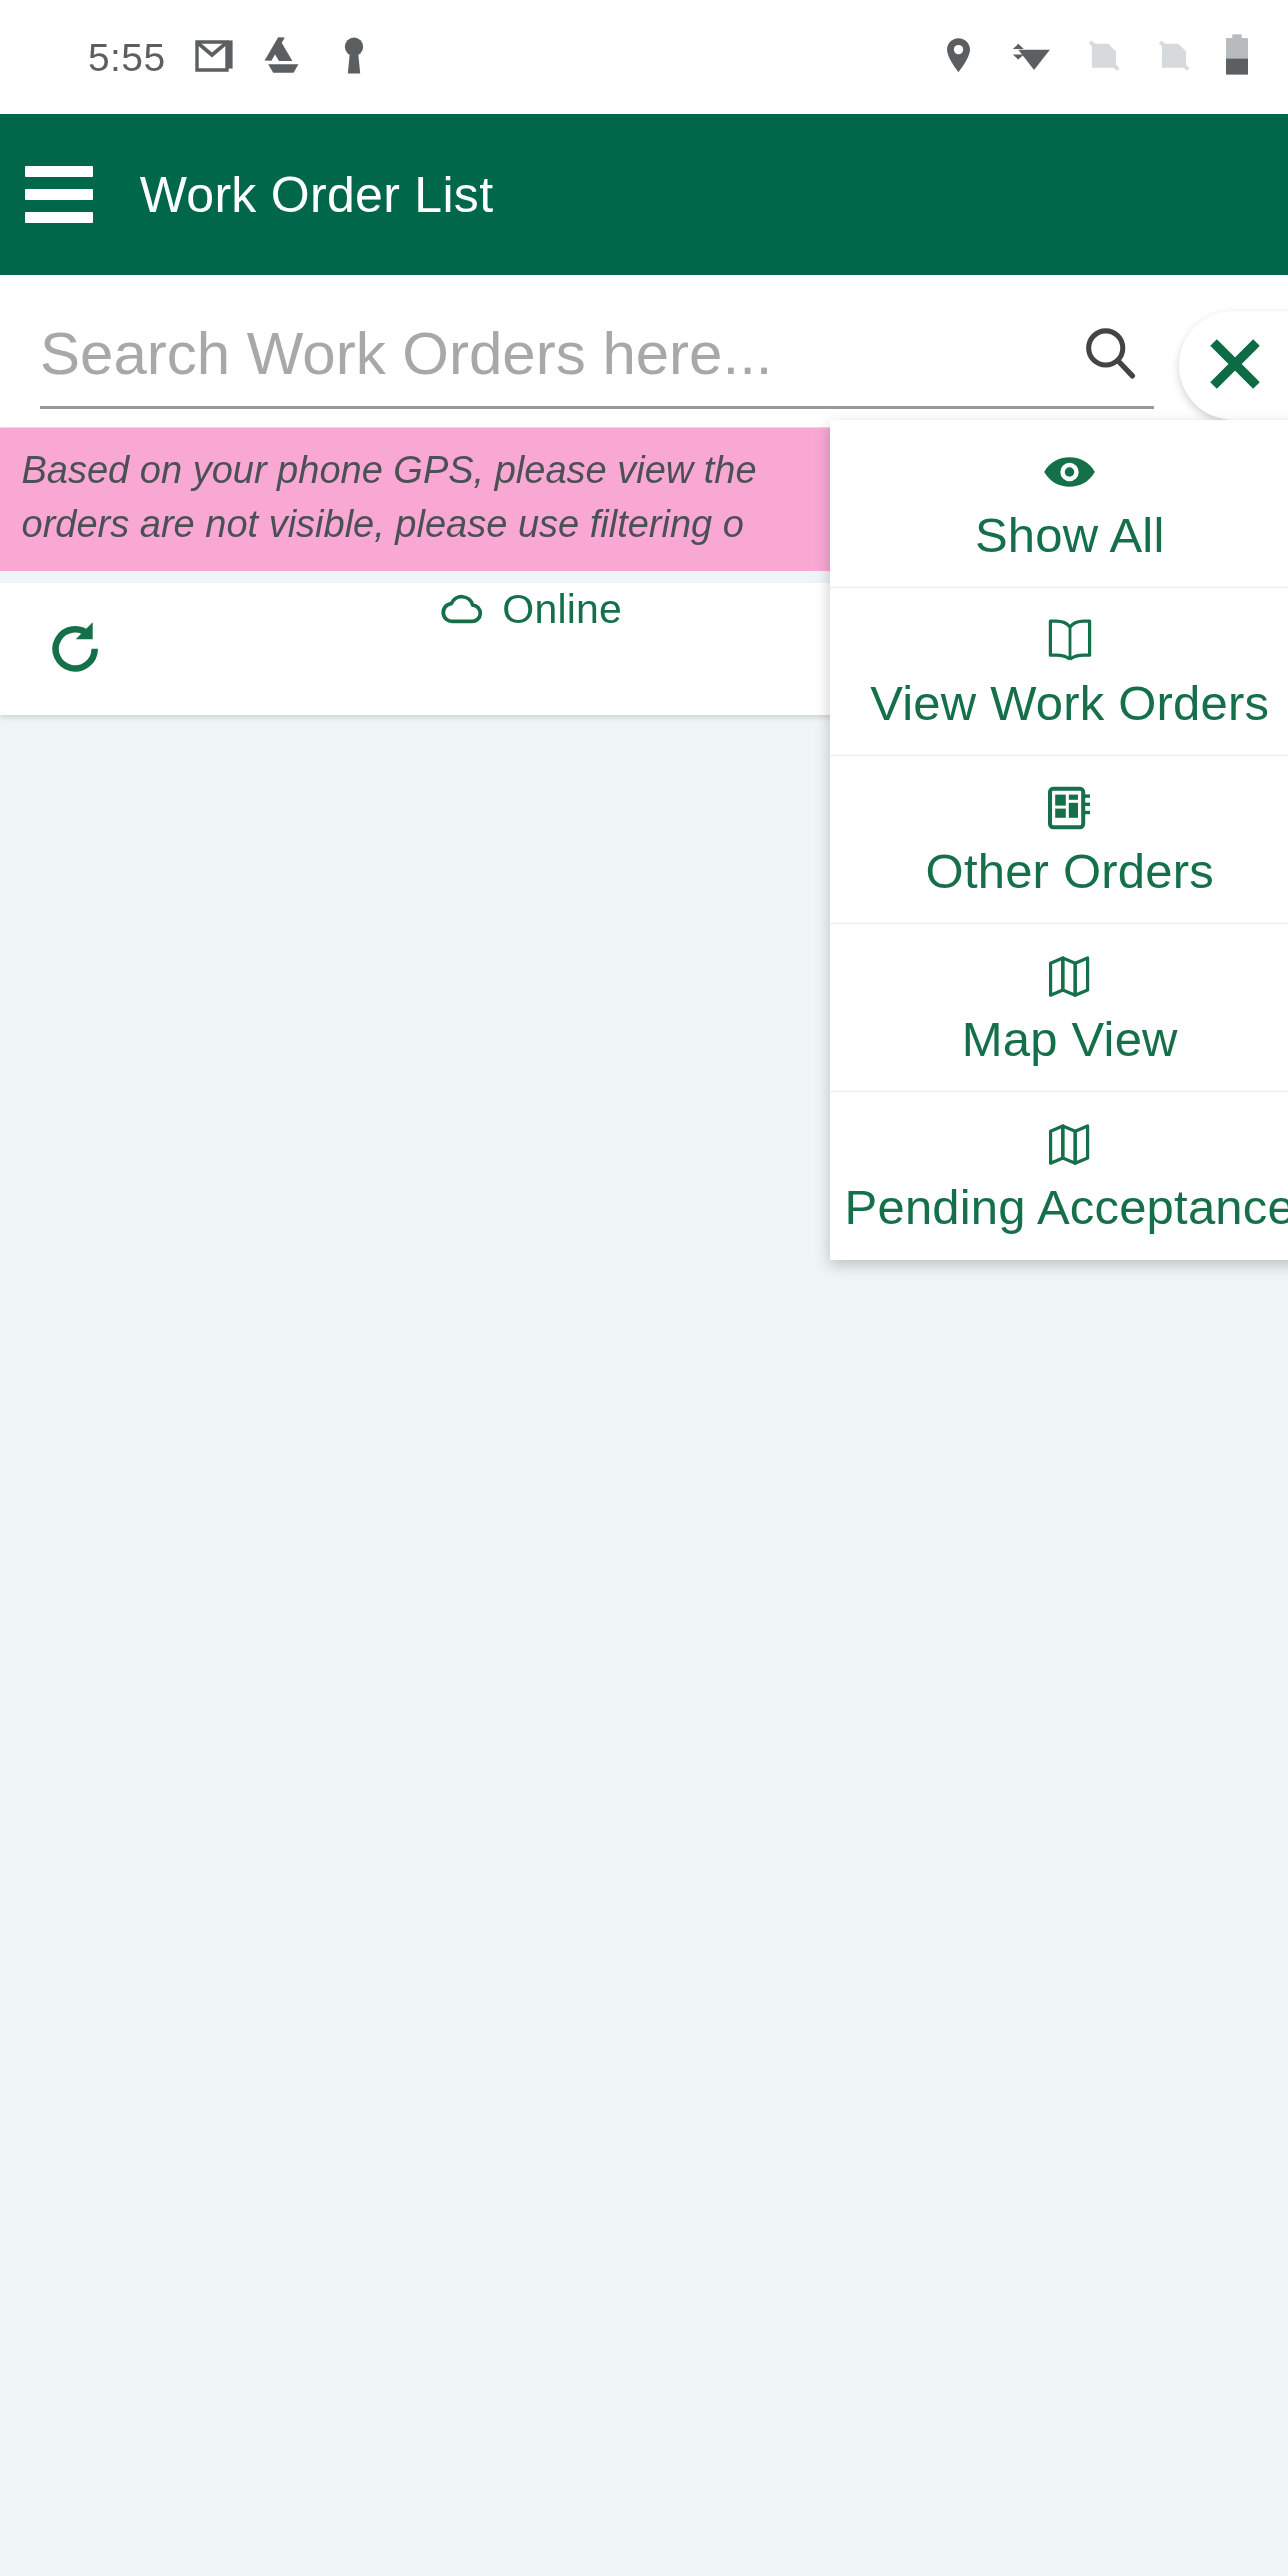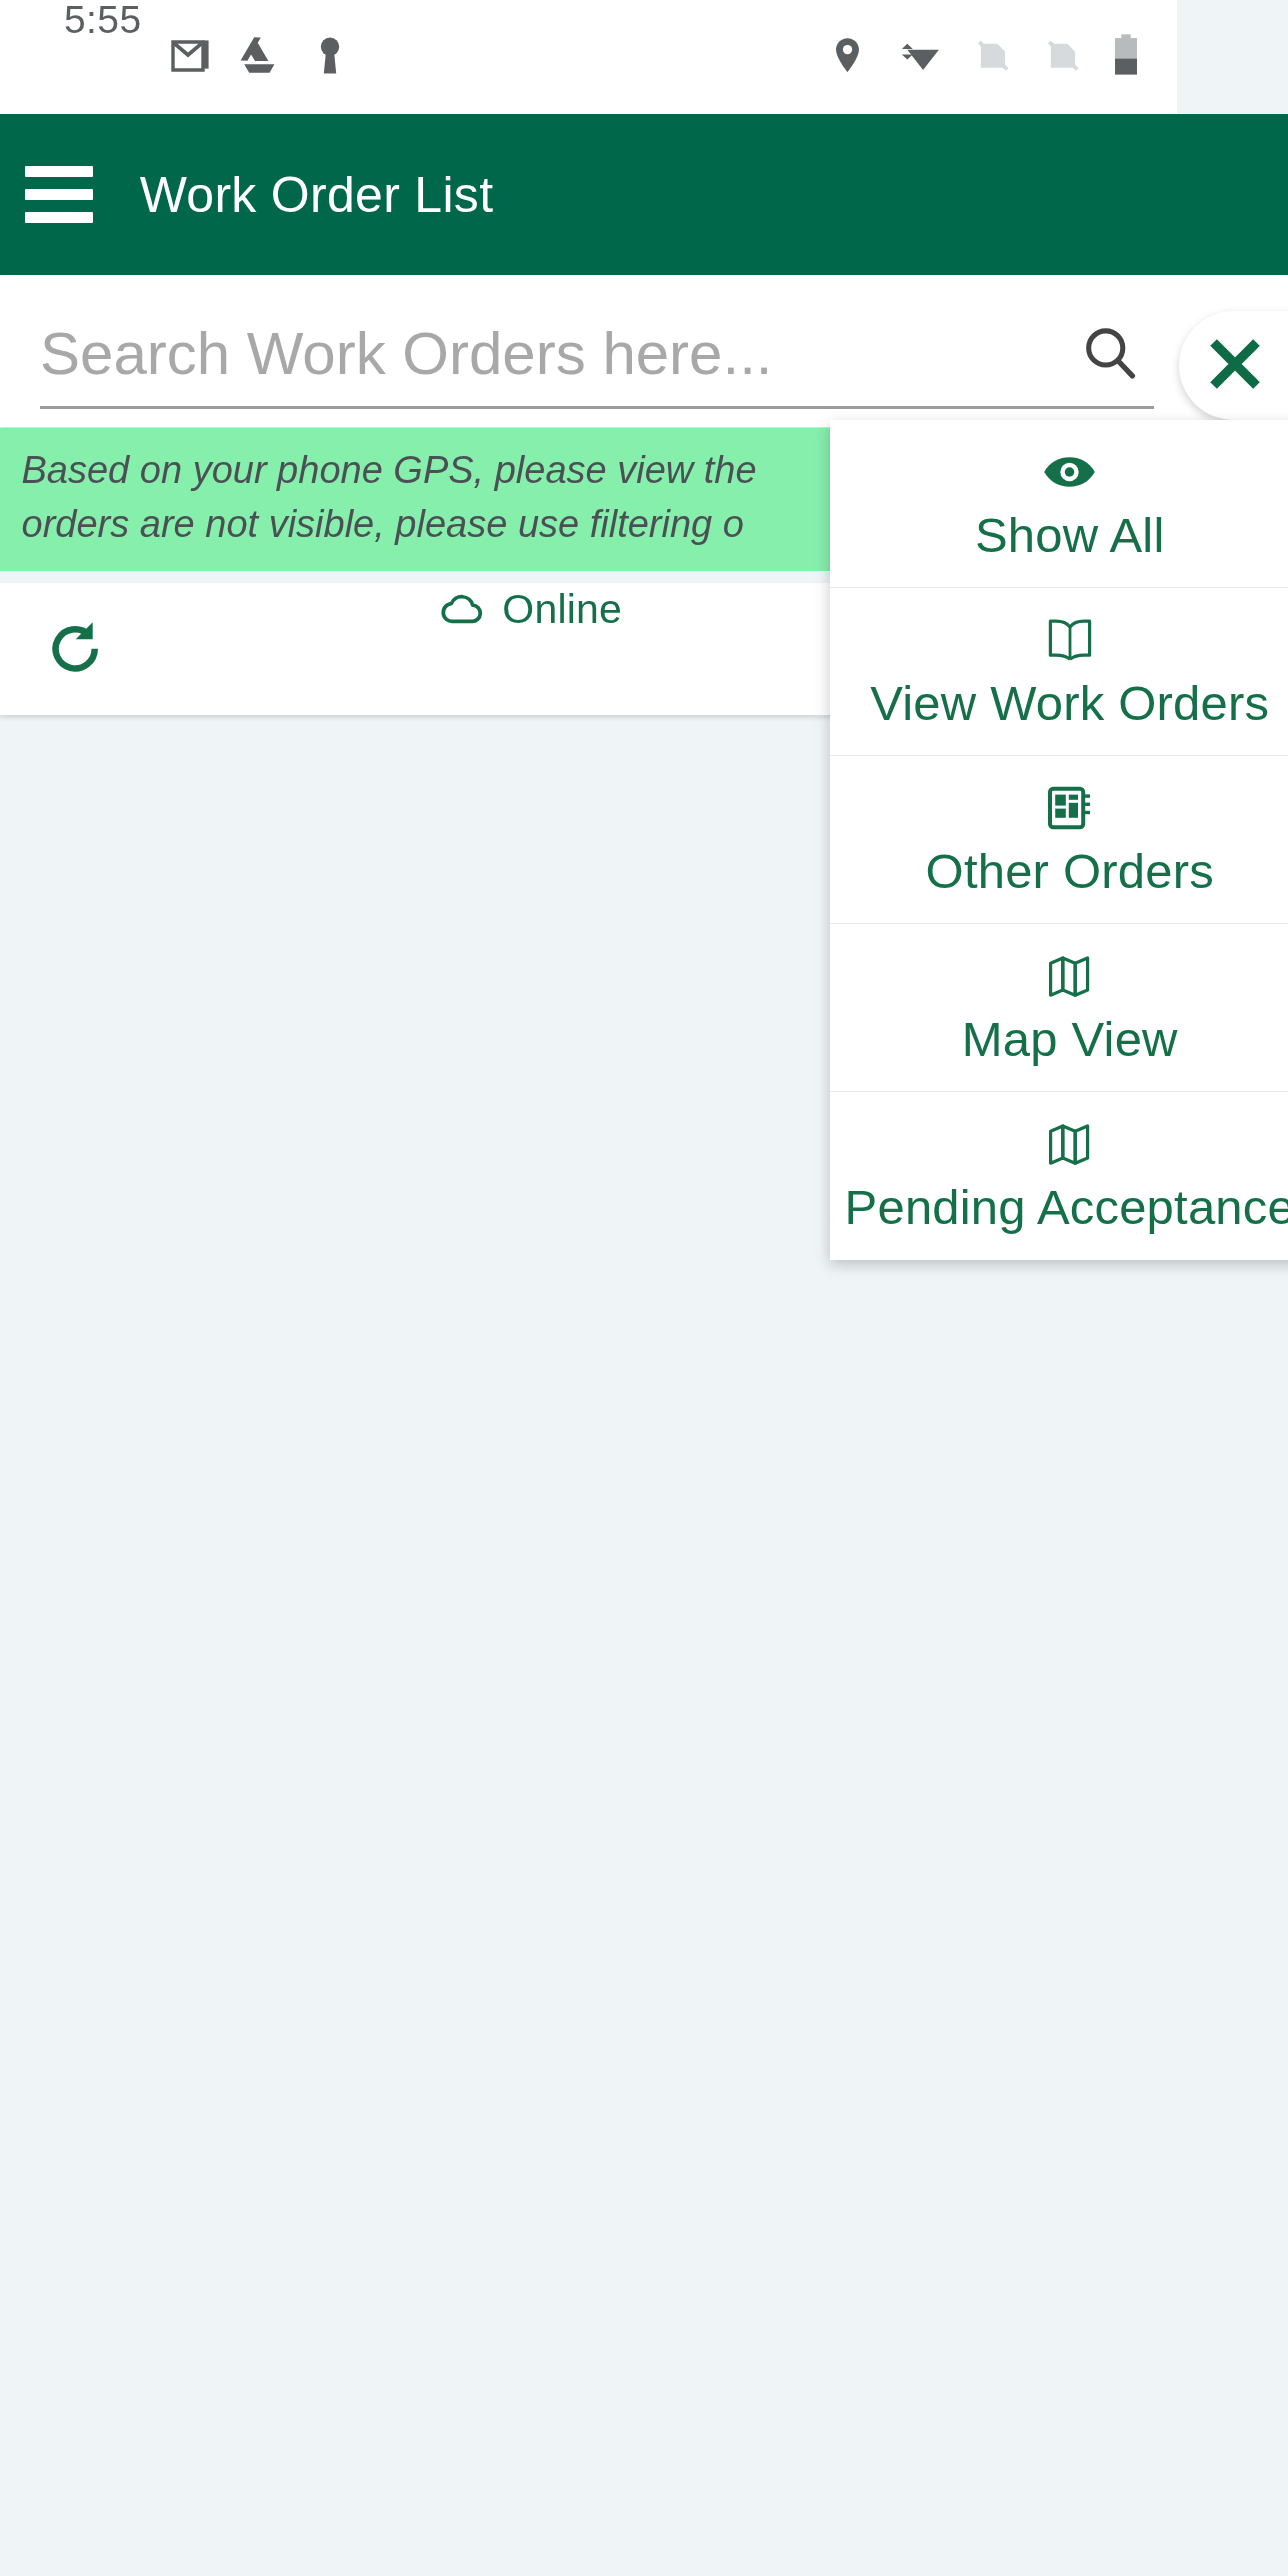"5:55" .statusbar { align-items: none -> center; padding: 0 36px 0 64px -> 0 36px 0 88px; width: 1177px -> 1288px }
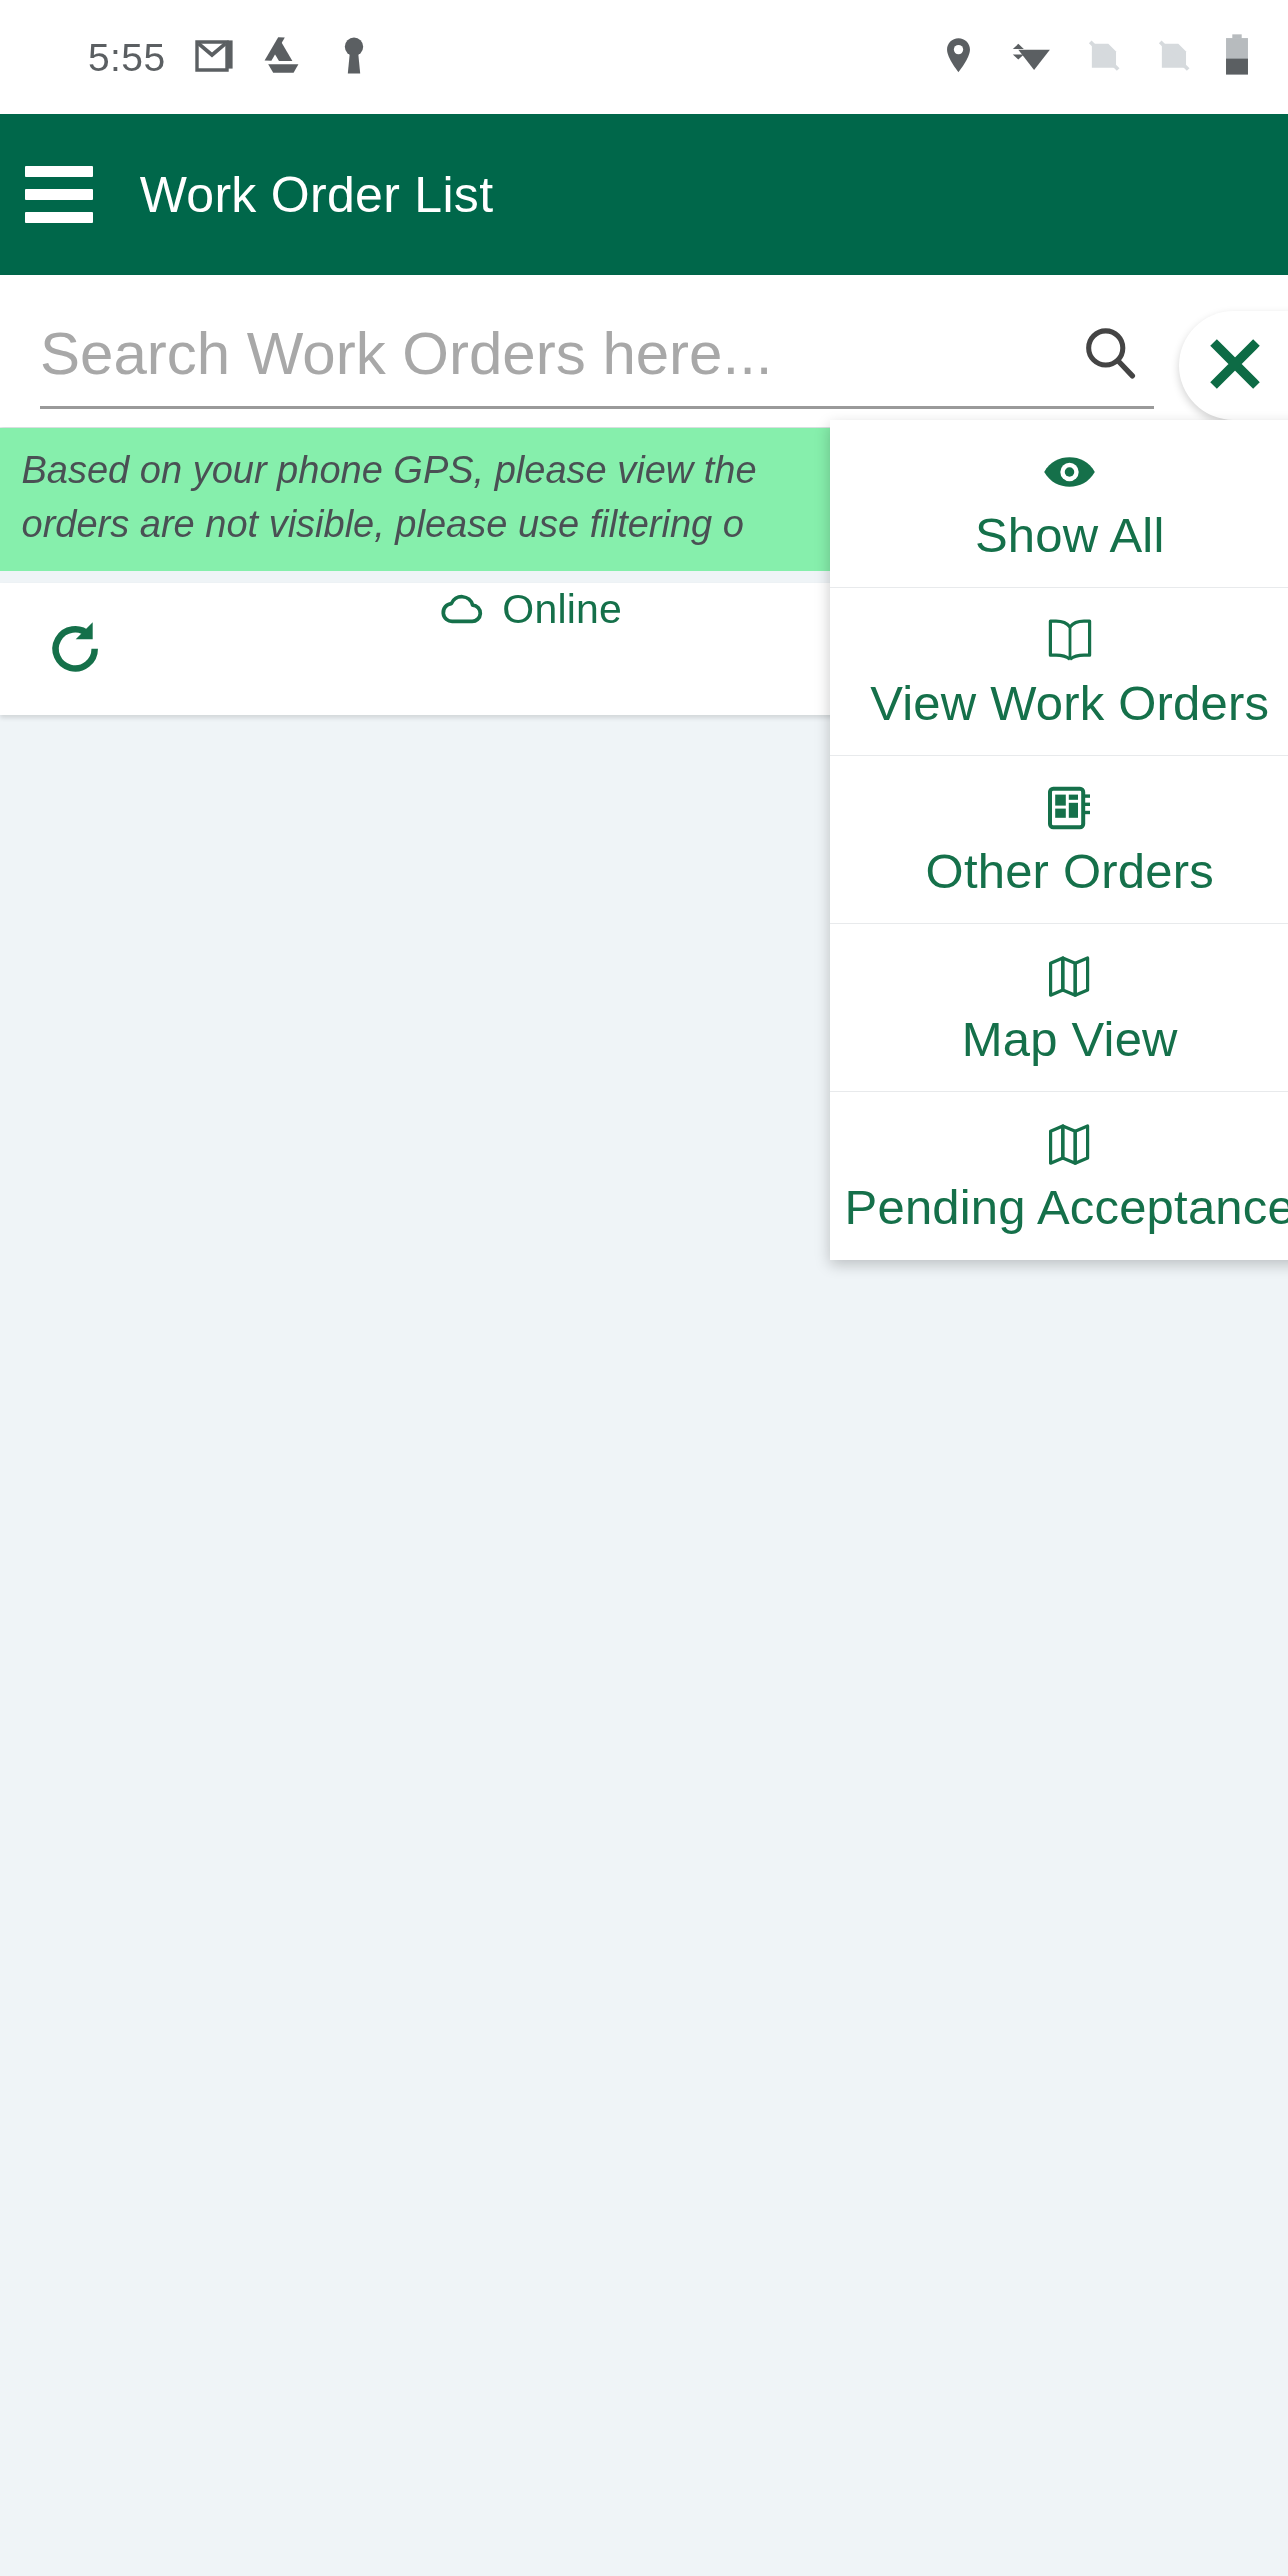"Based on your phone GPS," .gps-note { background: #86efac -> #f9a8d4 }
